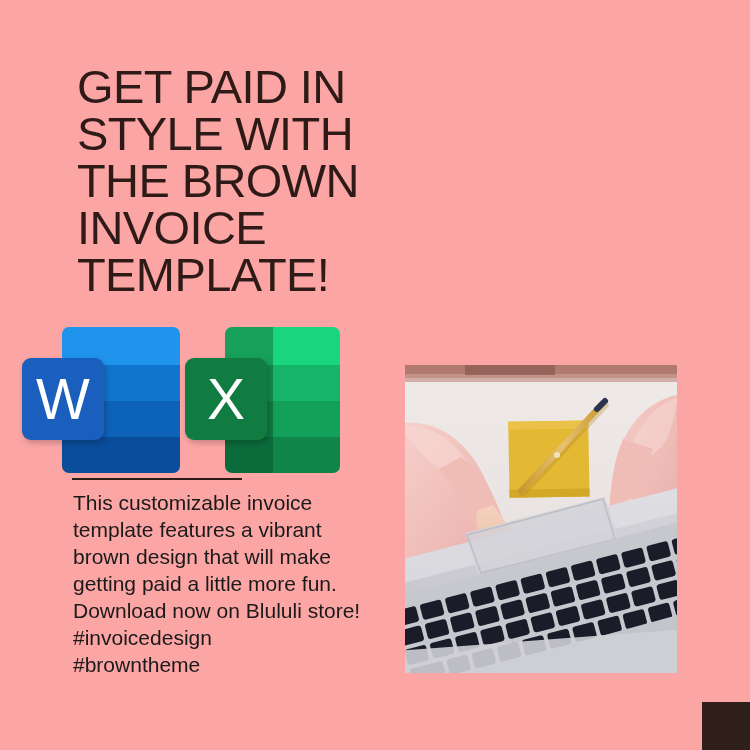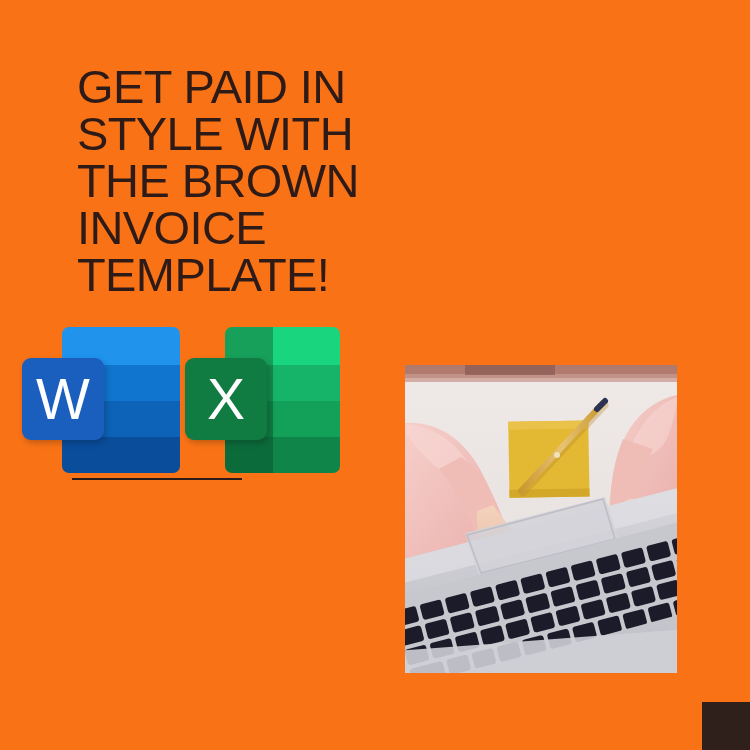"GET PAID IN STYLE WITH" div { background: #f97316 -> #fca5a5 }
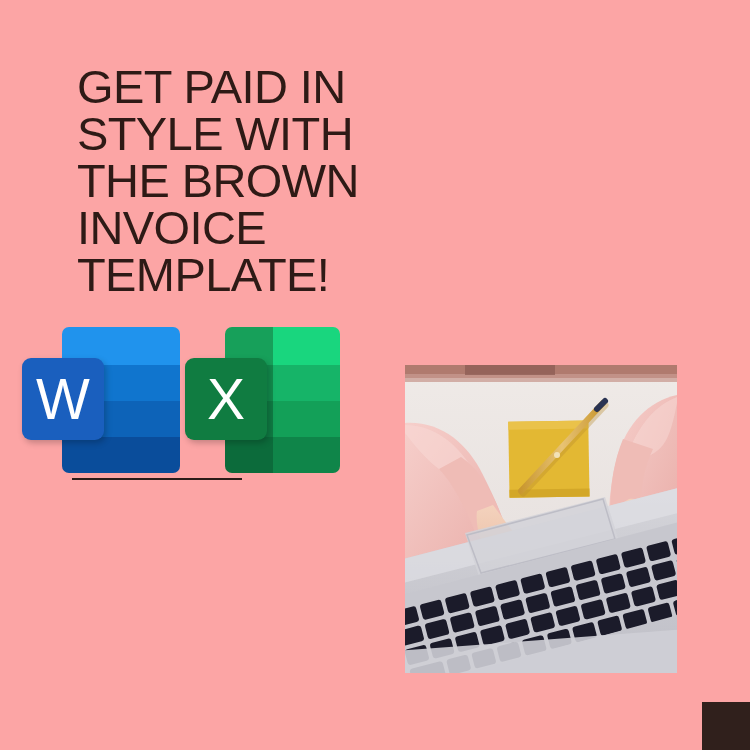"This customizable invoice template" div { html: none -> <div>This customizable invoice template features a vibrant brown design that will make getting paid a little more fun. Download now on Blululi store! #invoicedesign #browntheme</div> }
